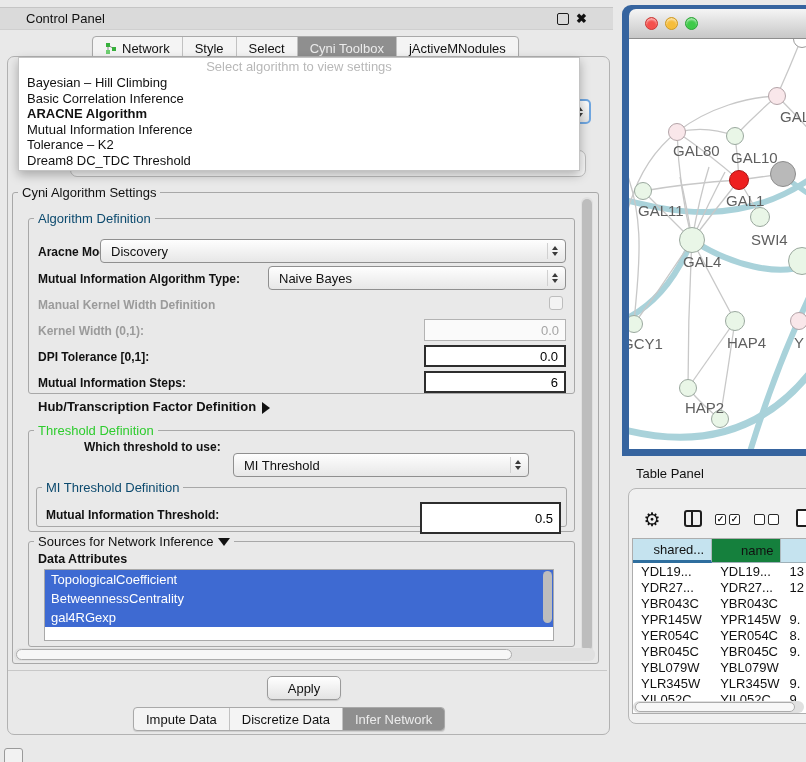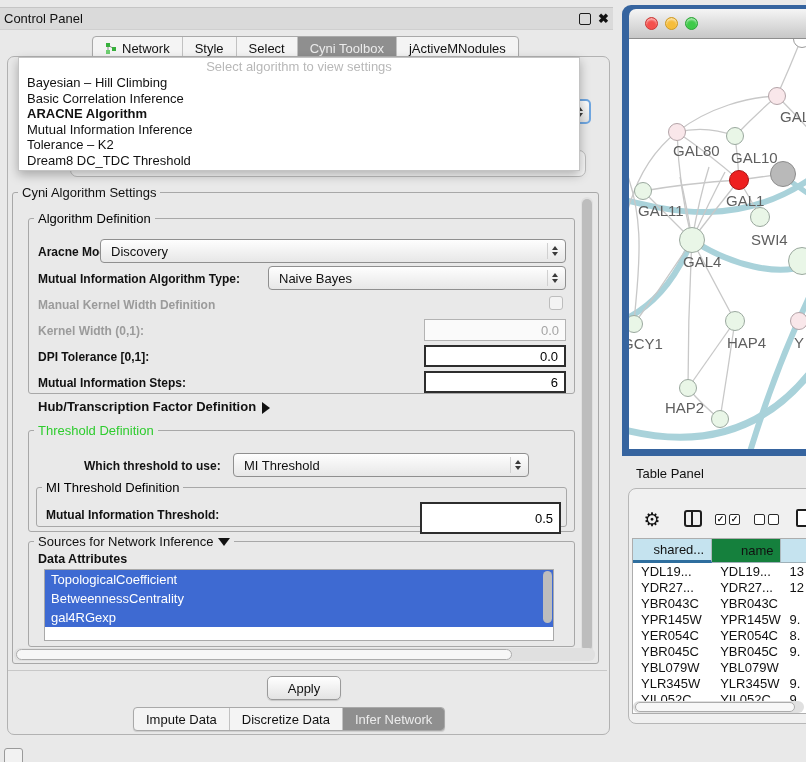"Control Panel" .cp-titlebar { padding: 0 4px -> 0 26px }
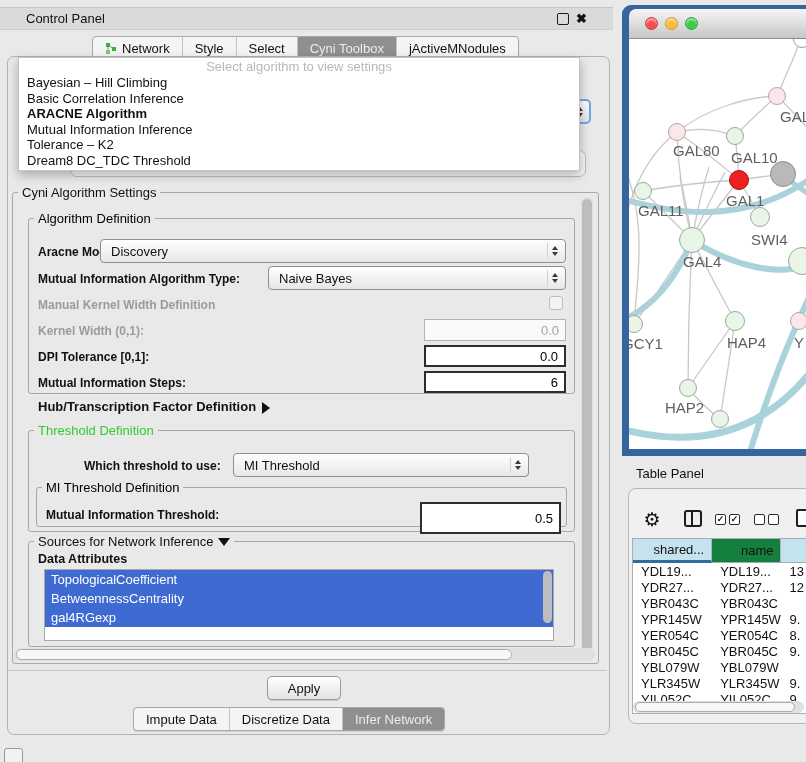"Algorithm Definition" .legend.blue { color: #000000 -> #0c4a6e }
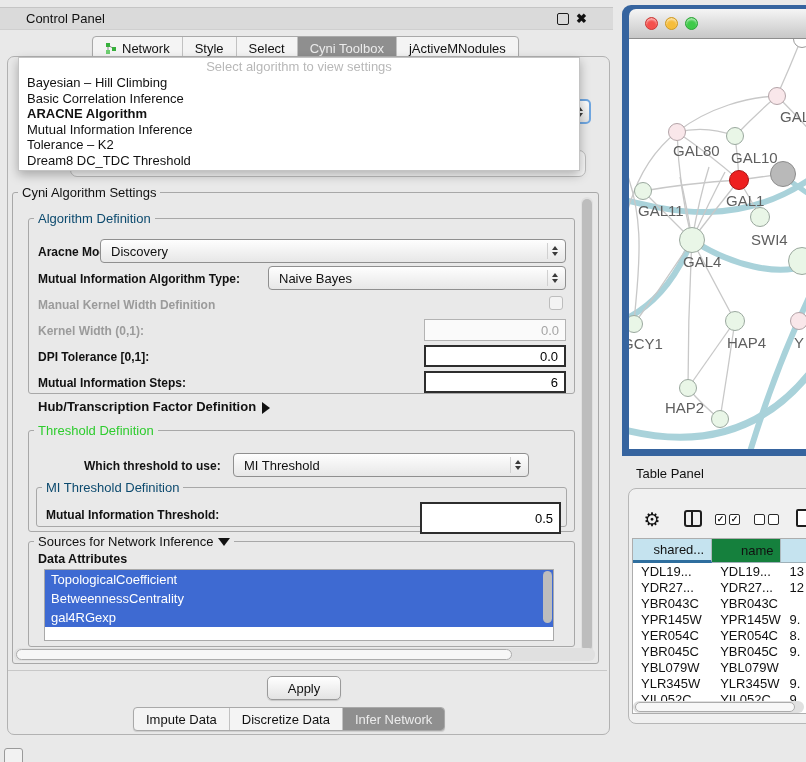"HAP2" div.nlabel { left: 36px -> 56px }
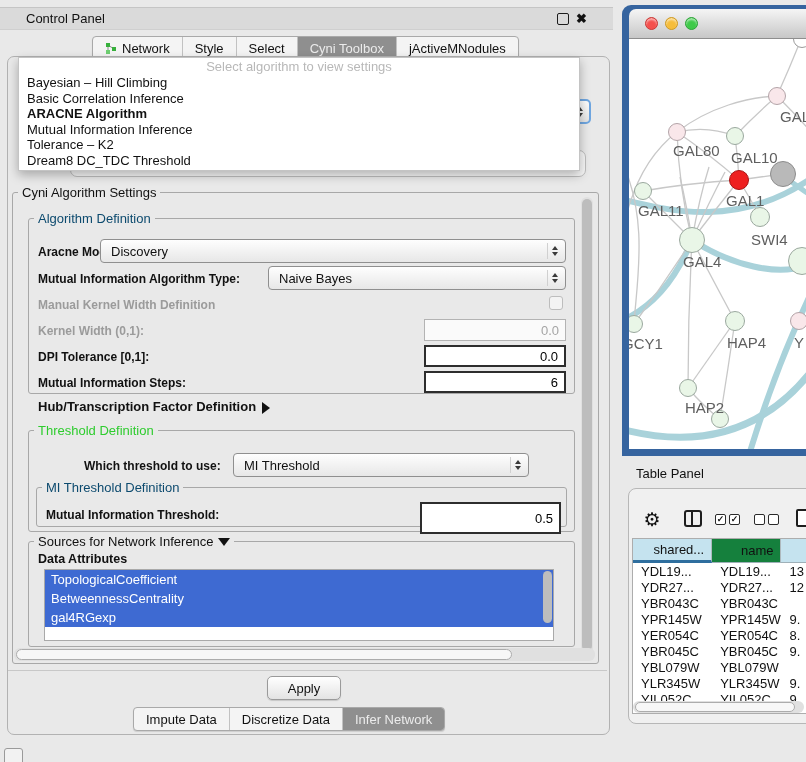"Which threshold to use:" div.lbl { top: 459px -> 440px }
